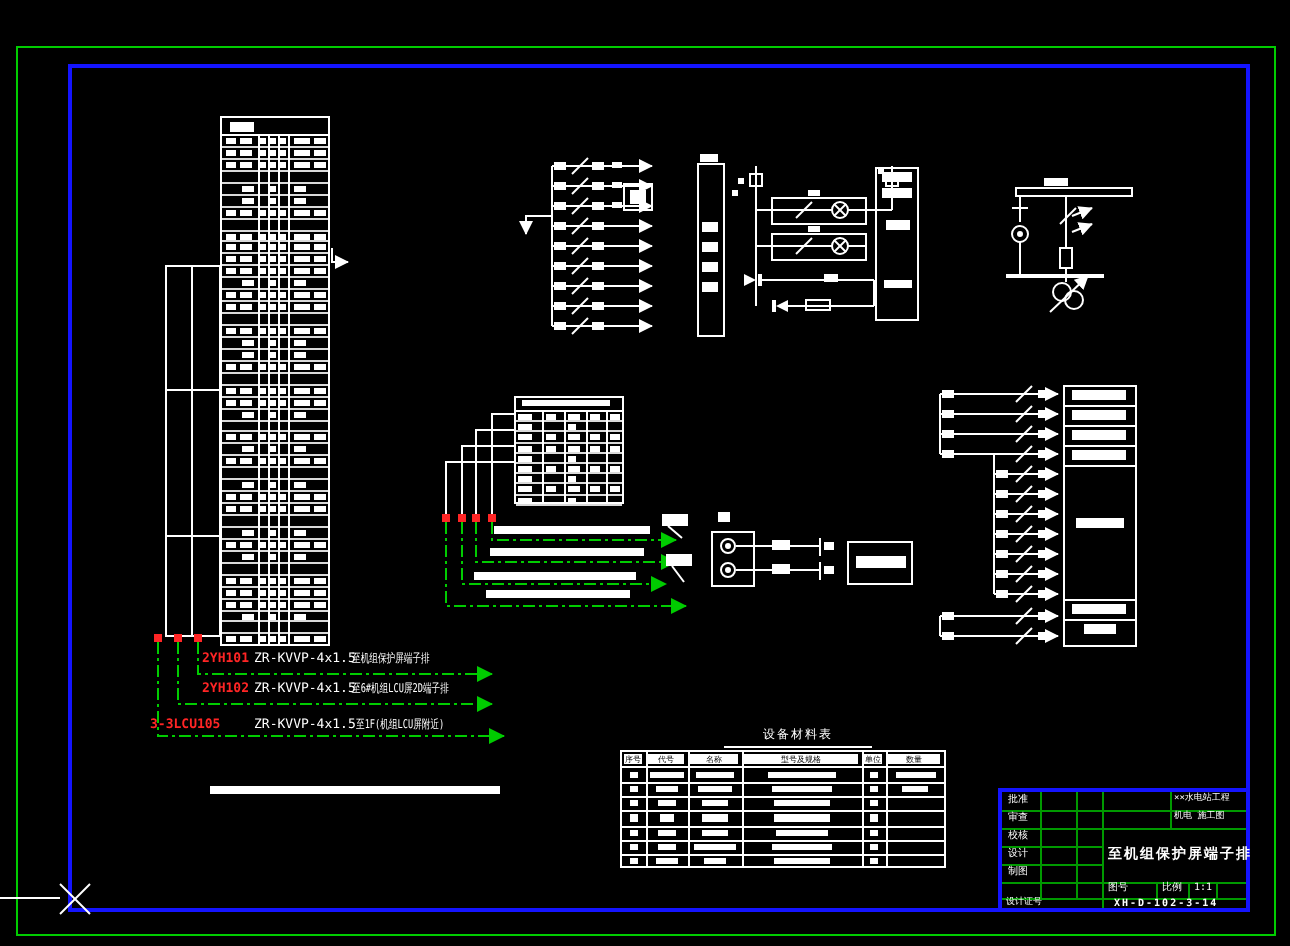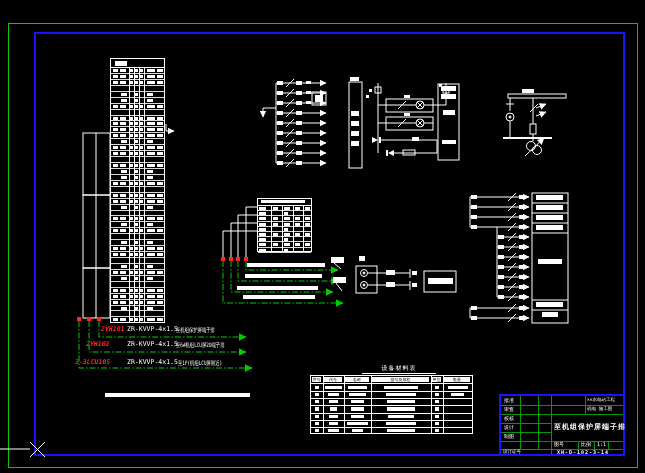"2YH101" .tag { font-style: italic -> none }
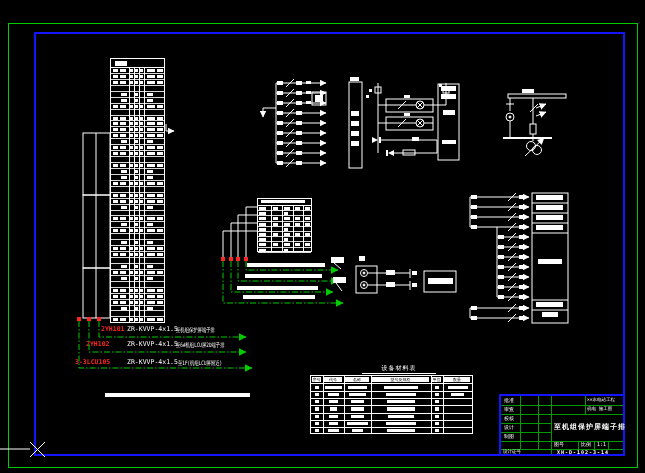"2YH102" div.cad-text { left: 86px -> 101px }
